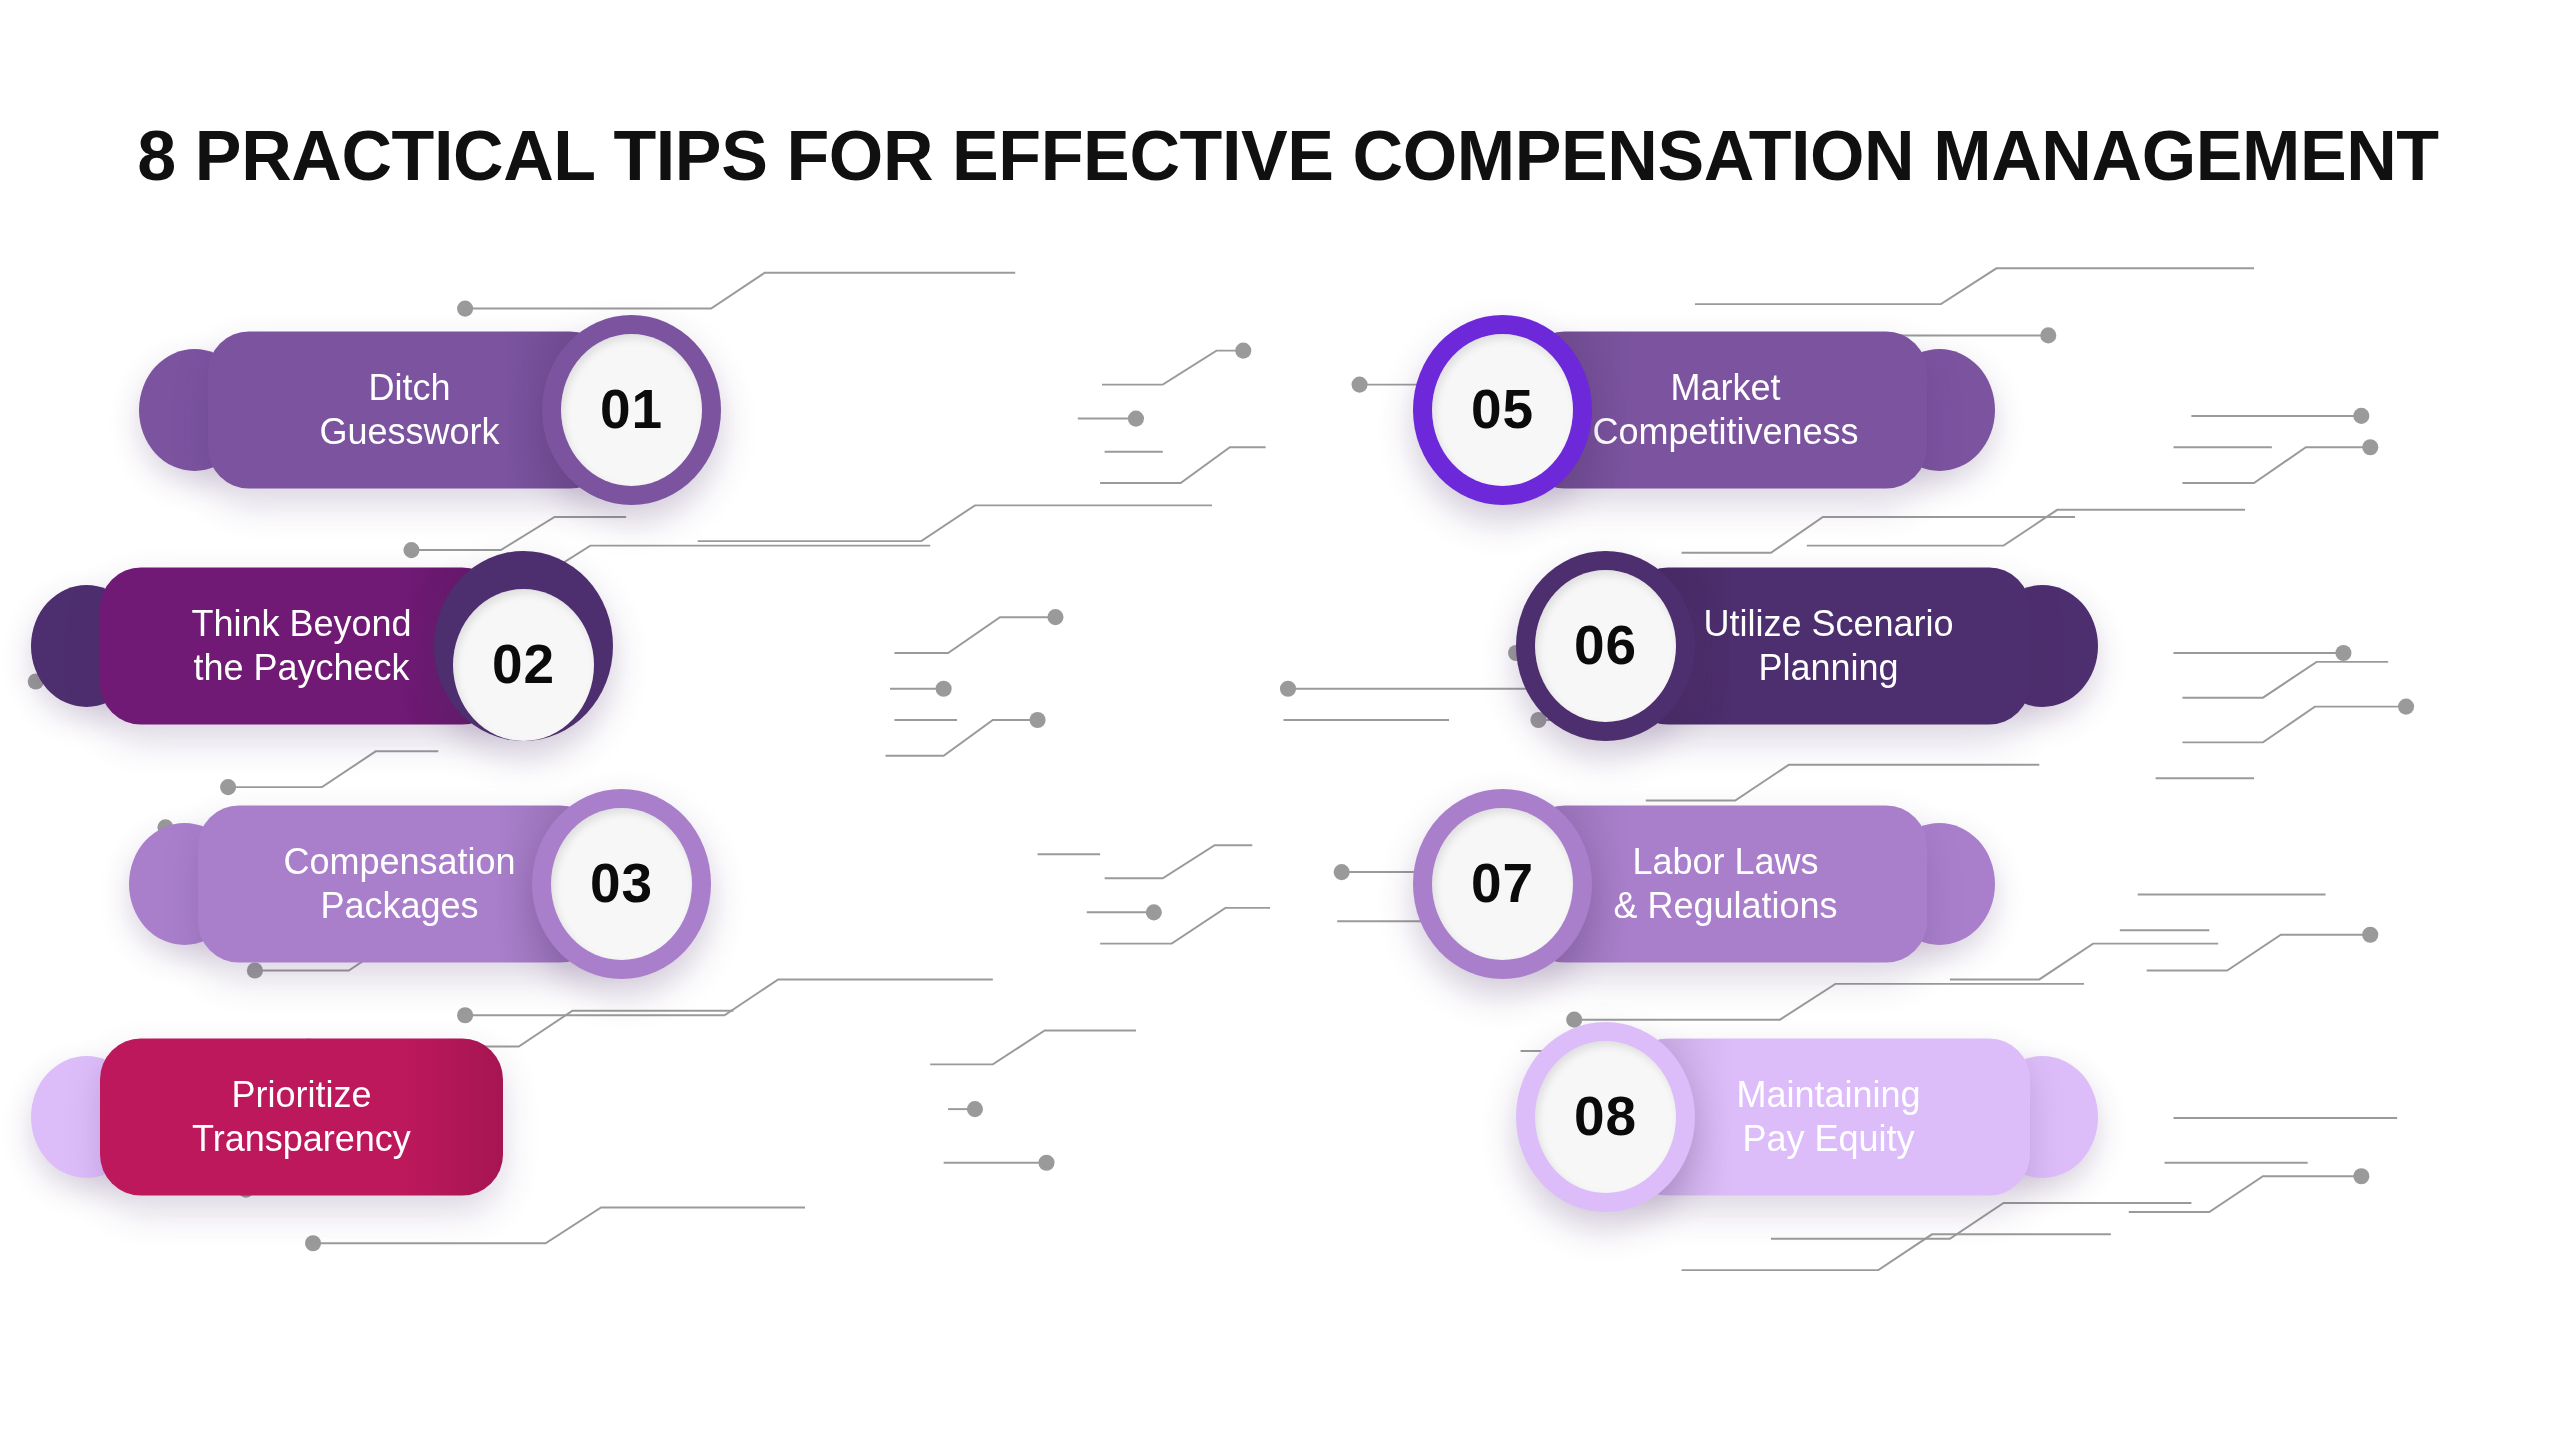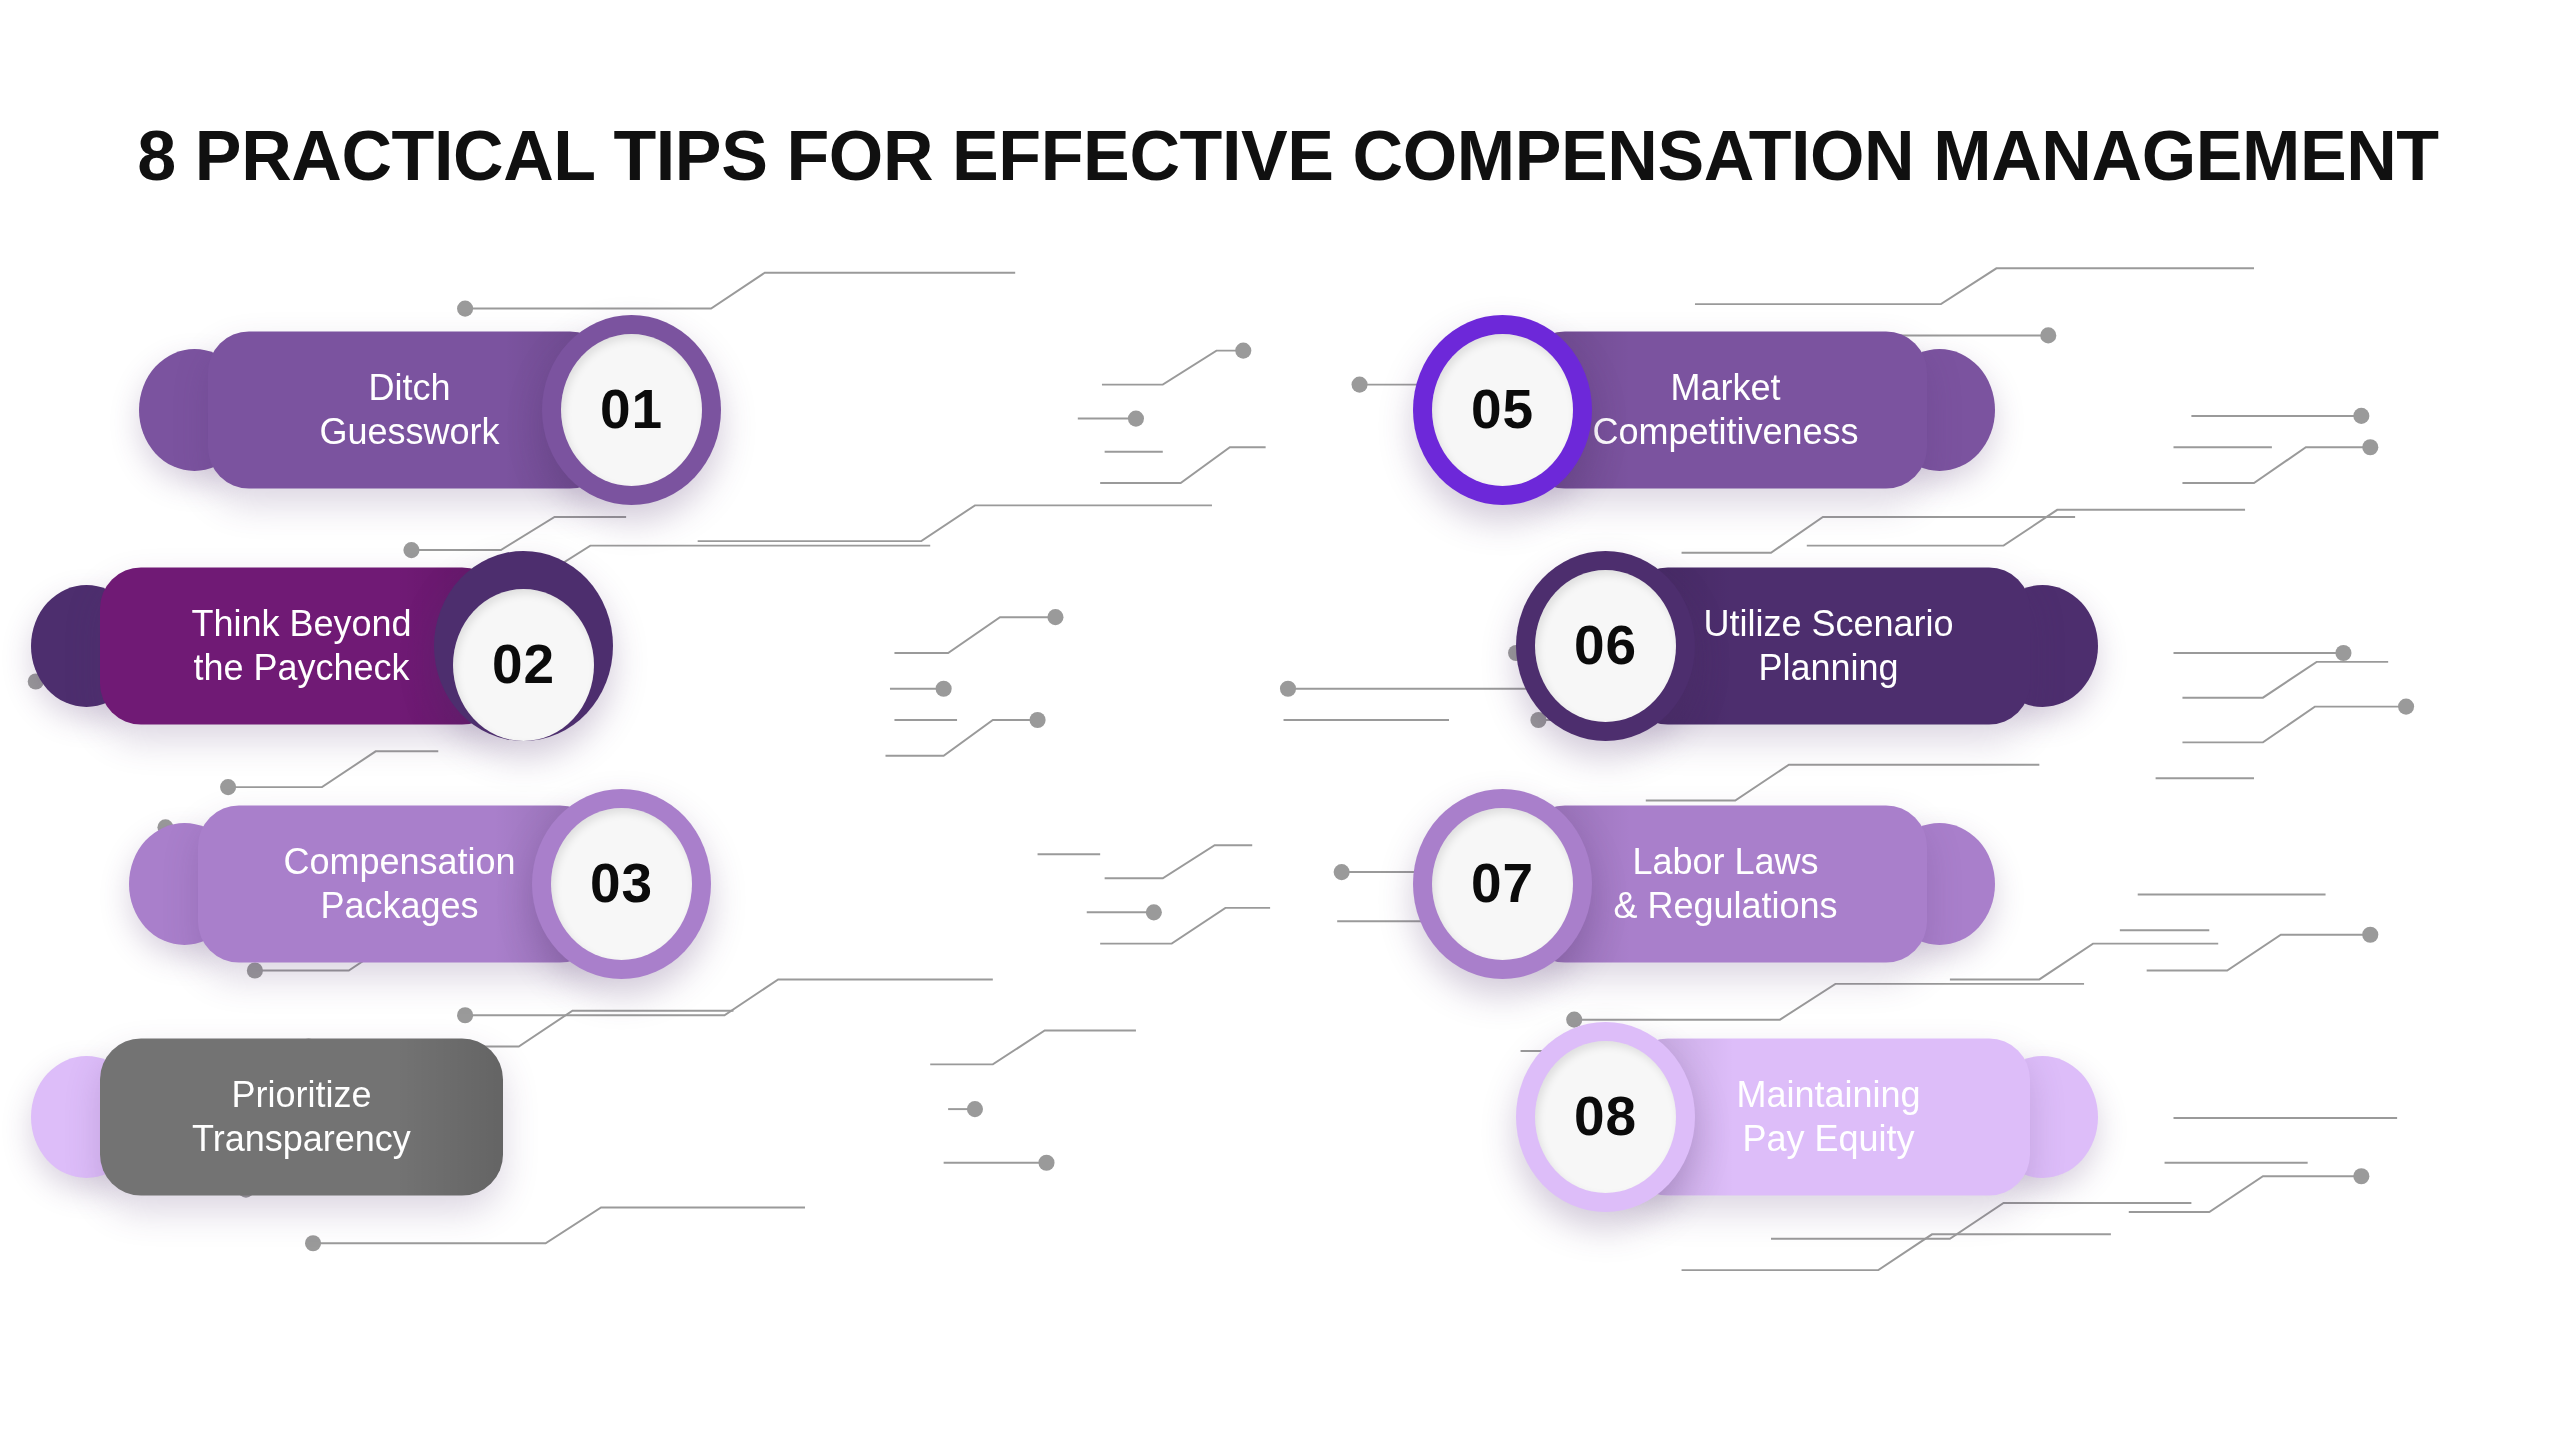"Prioritize" div.pill { background: #737373 -> #be185d }
